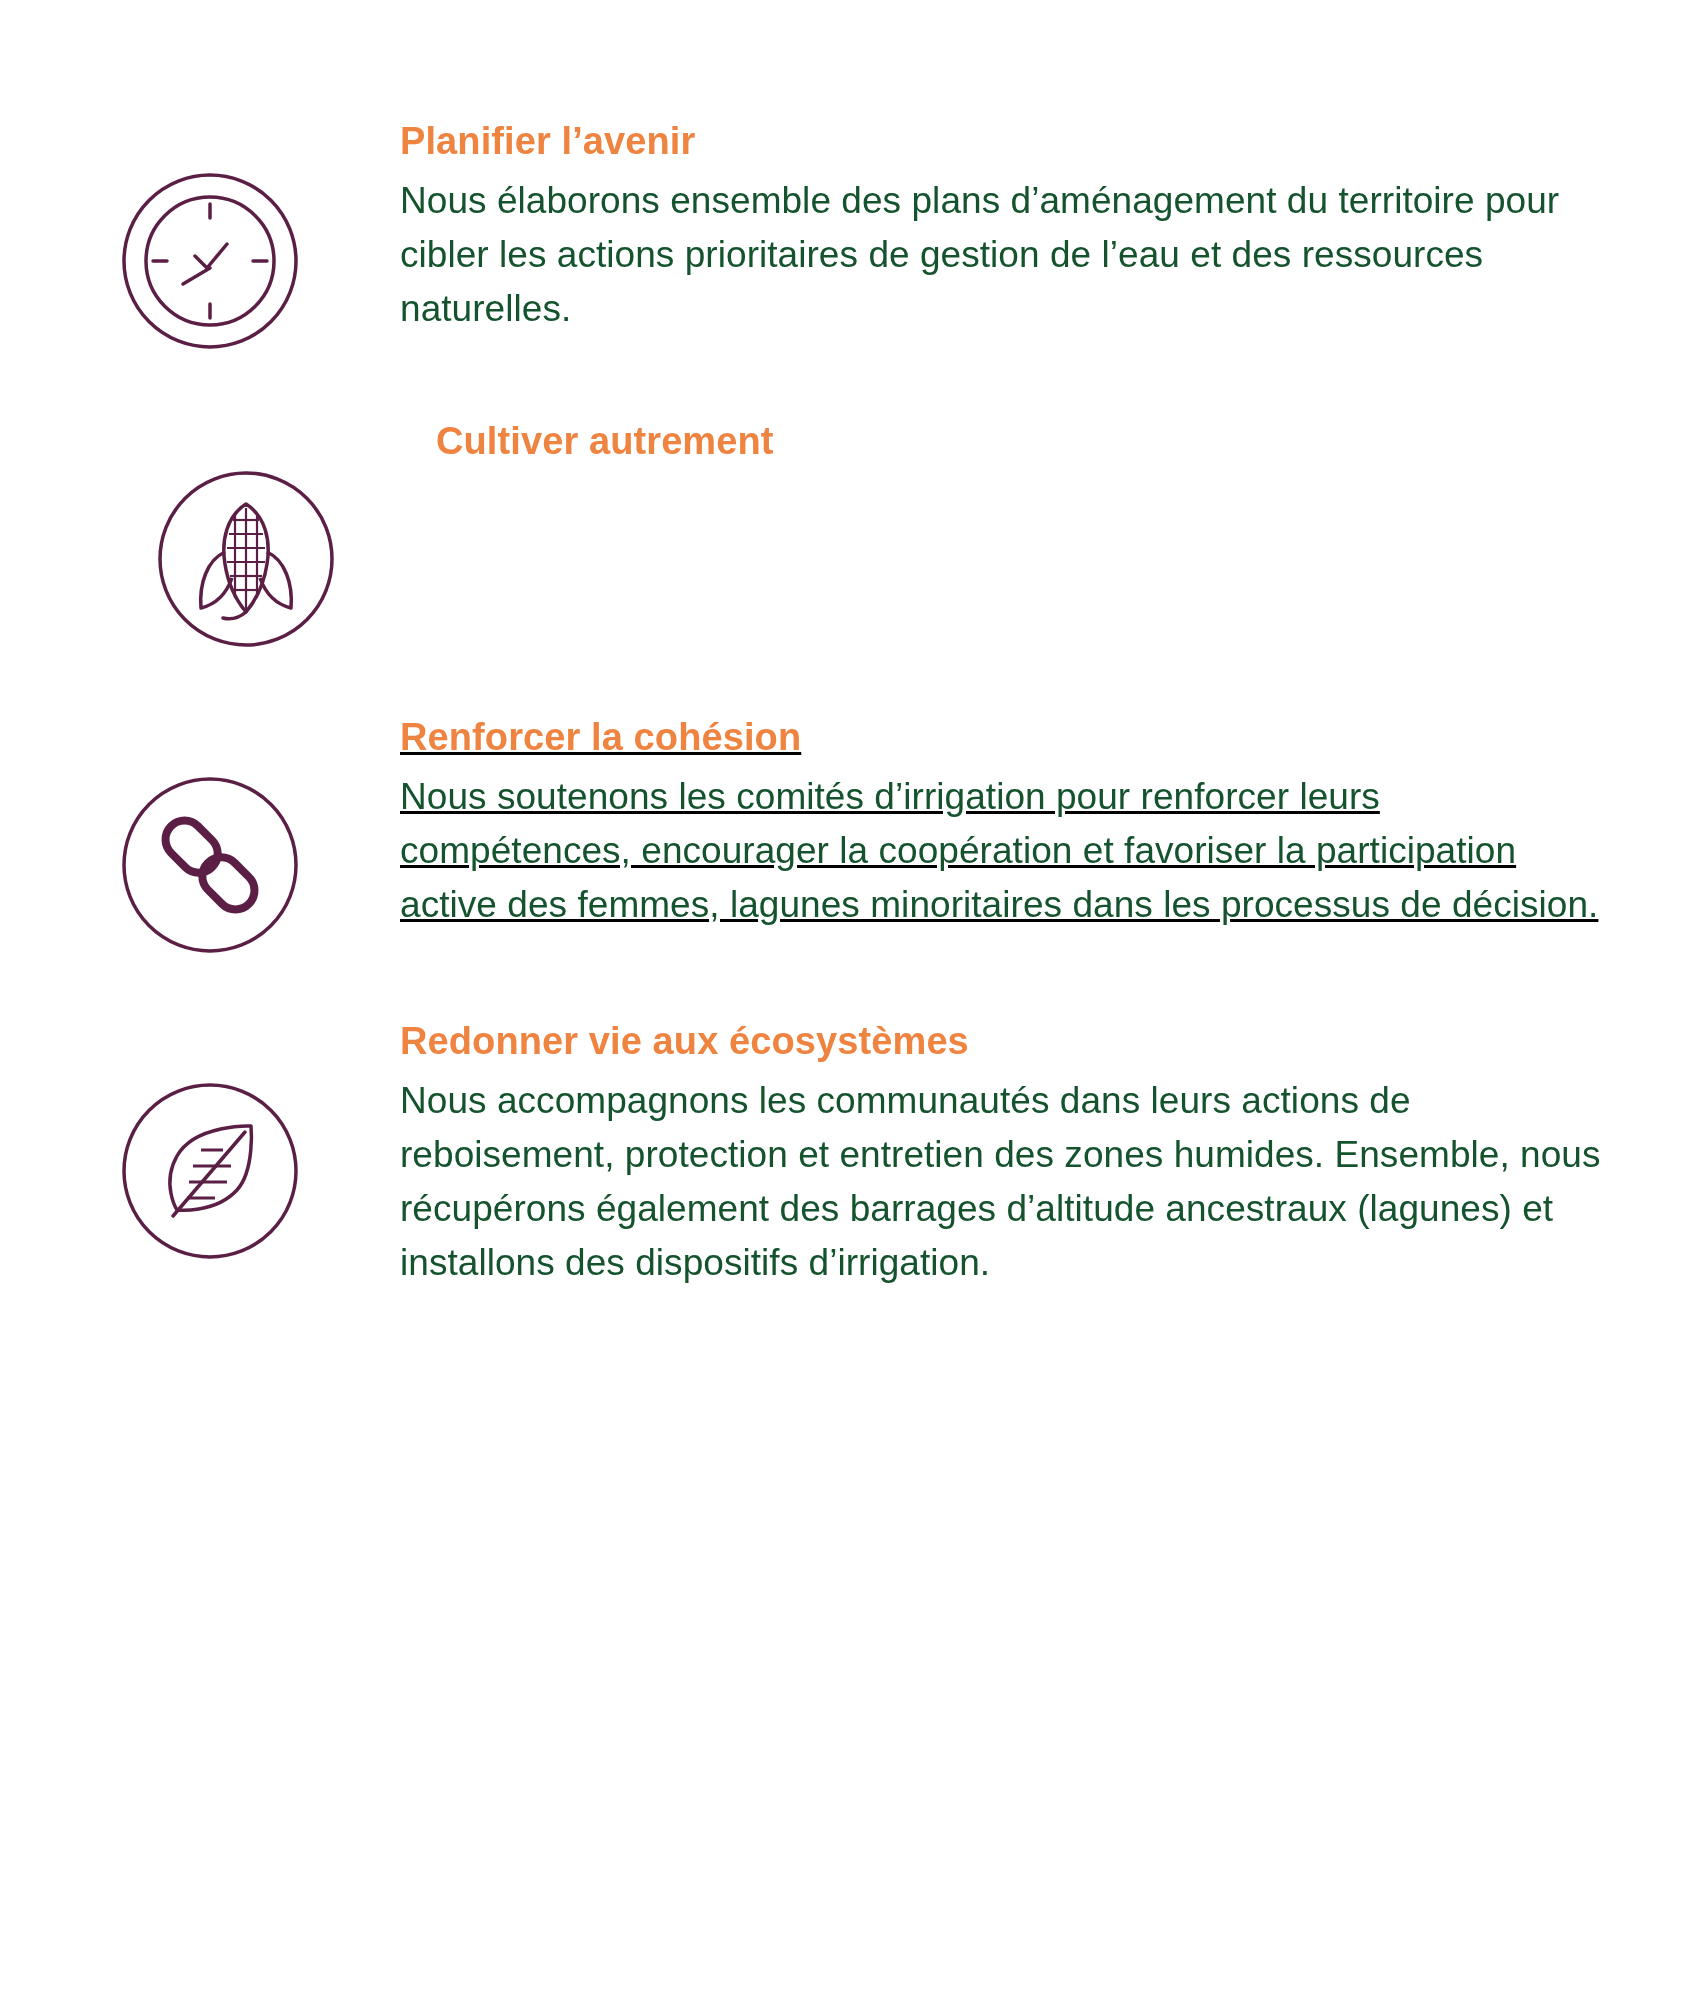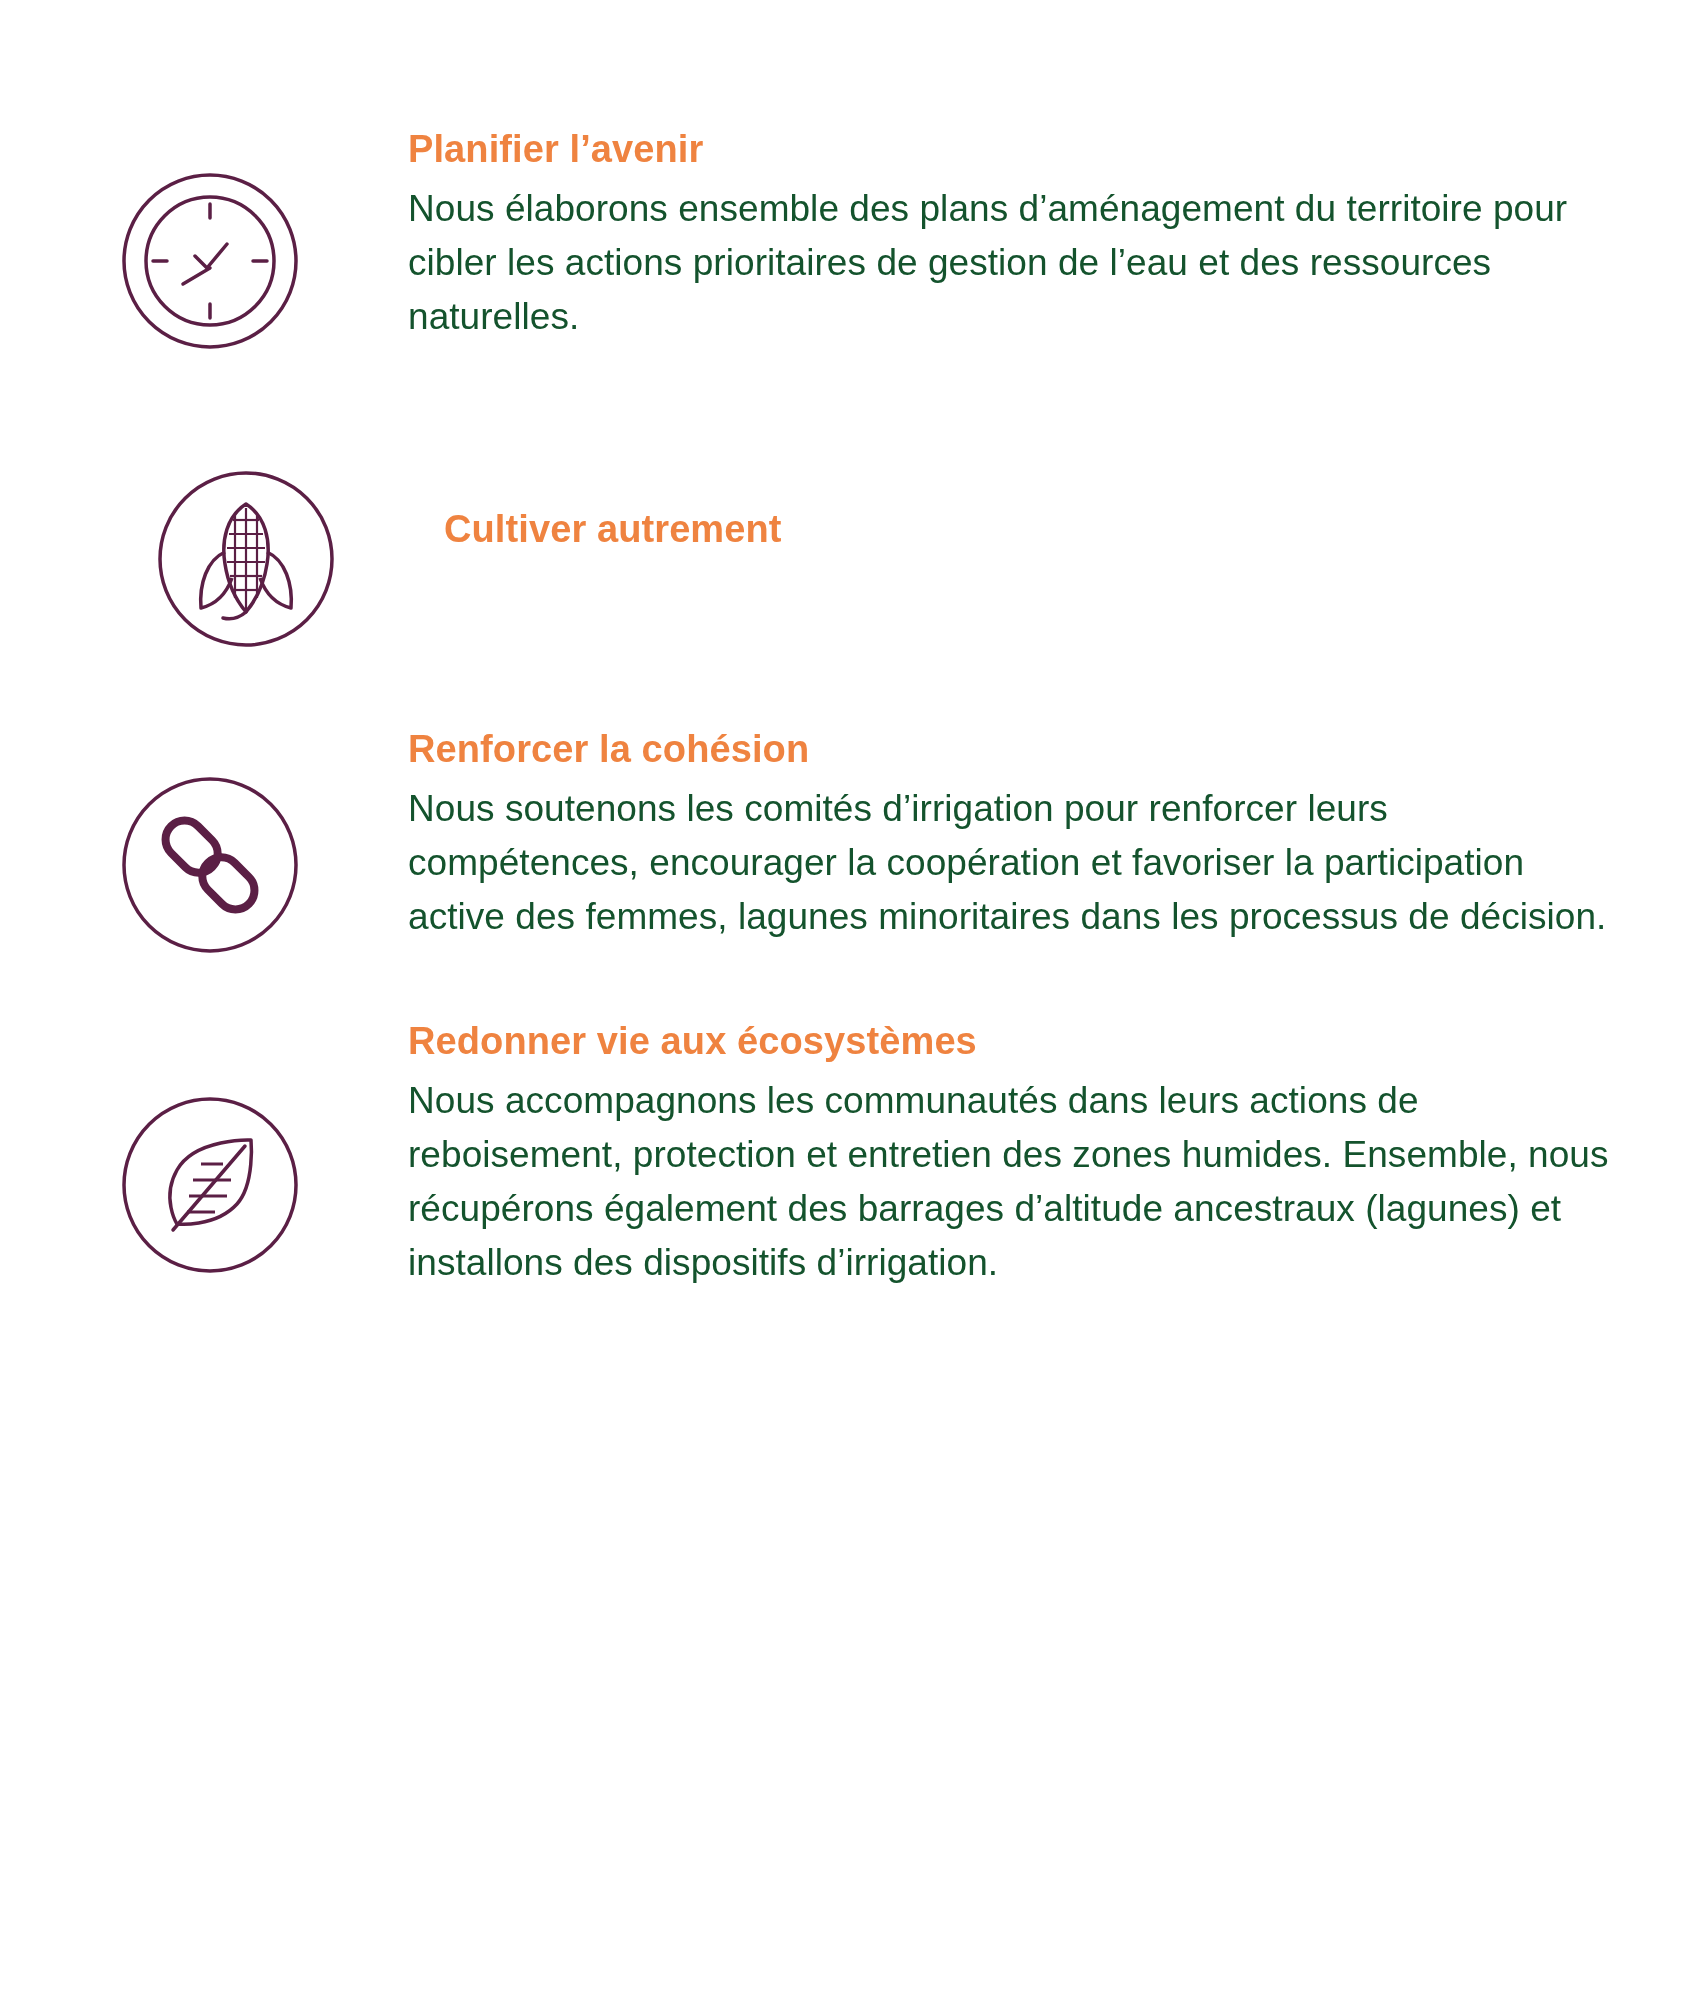"Planifier l’avenir" .feature { align-items: center -> flex-start; gap: 8px -> none }
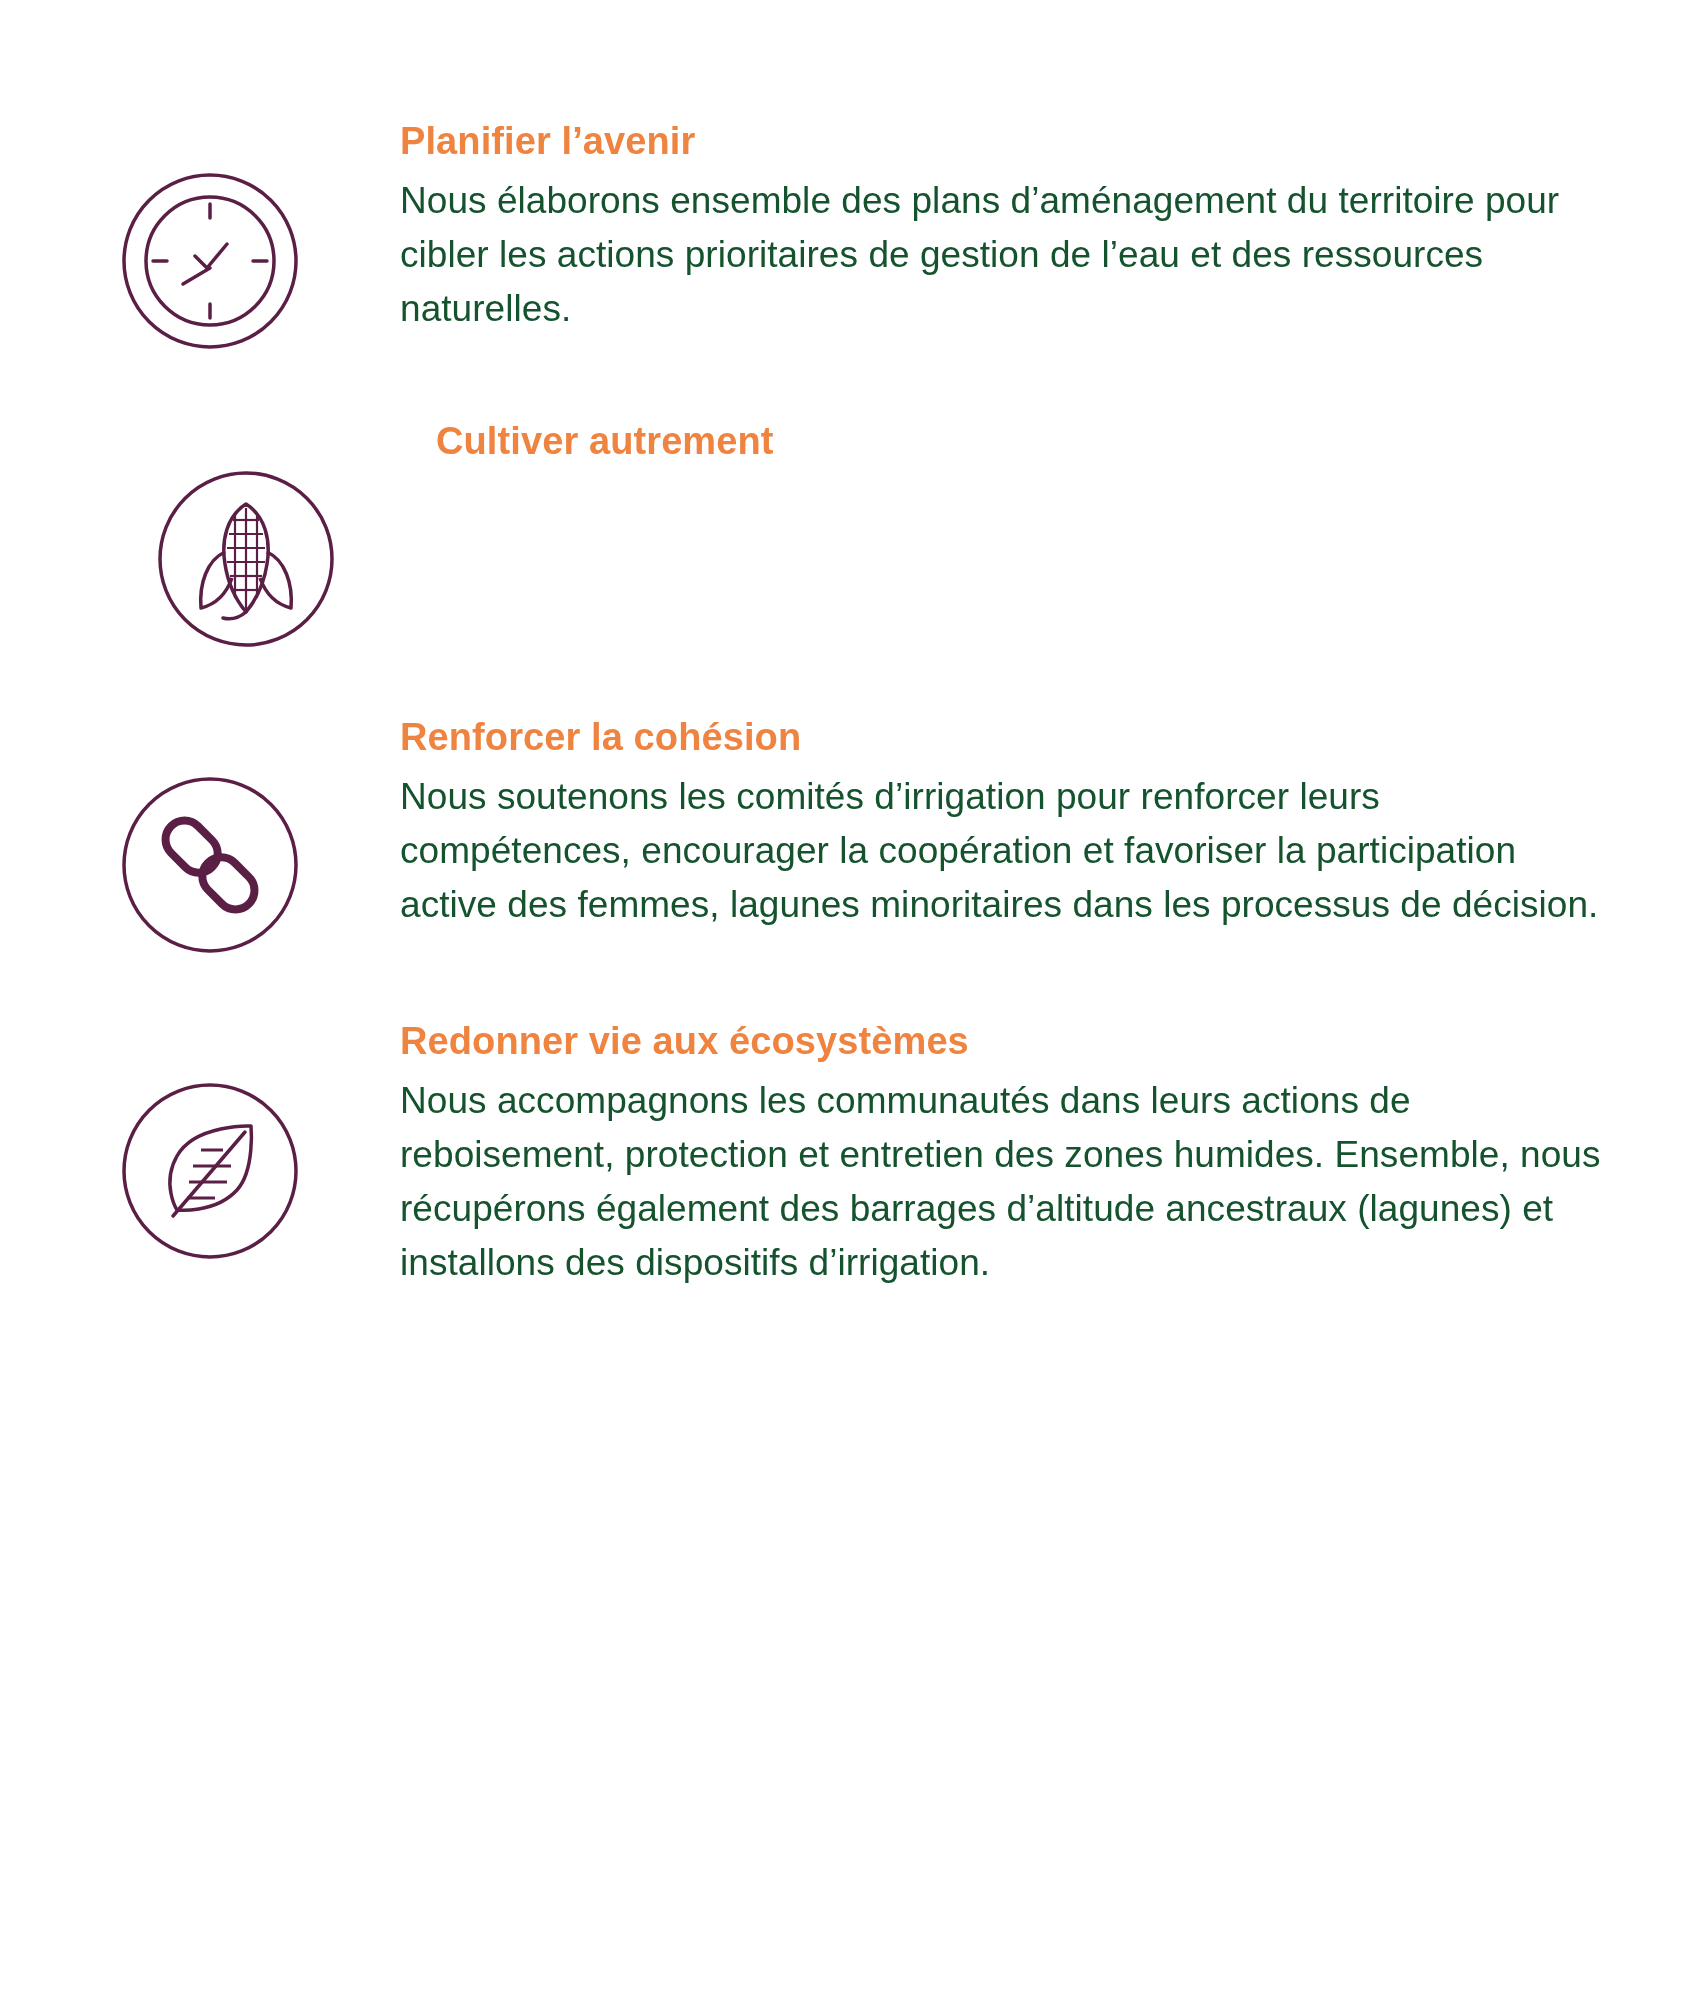"Renforcer la cohésion" .feature-3 { text-decoration: none -> underline }
